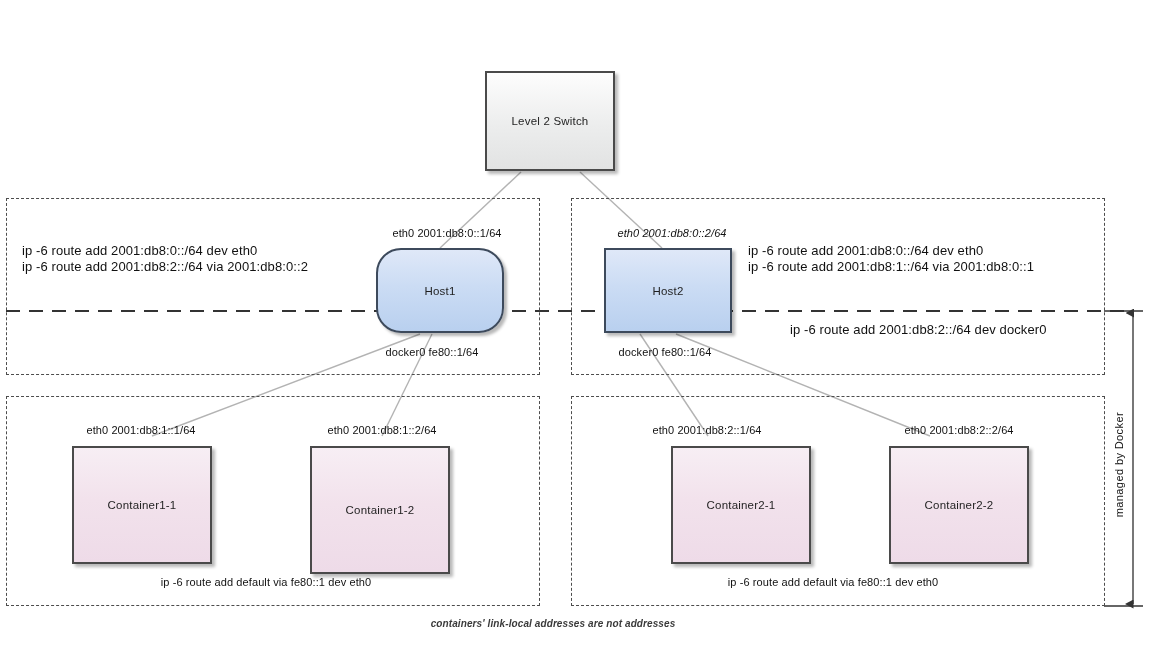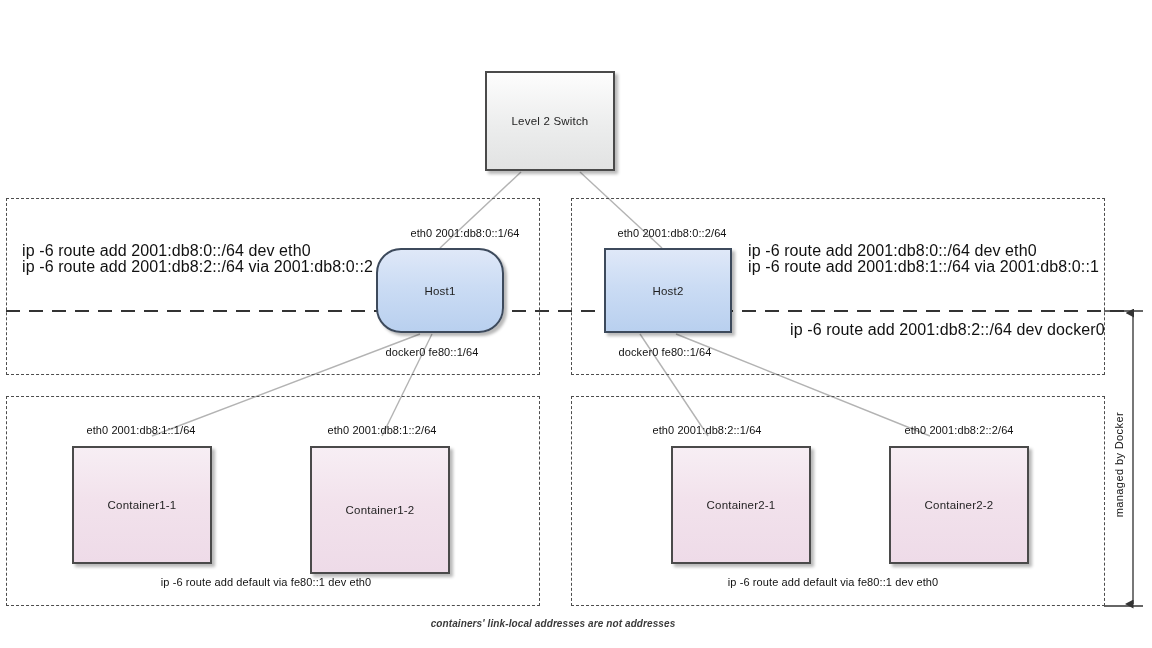"eth0 2001:db8:0::1/64" div.txt { left: 465px -> 447px }
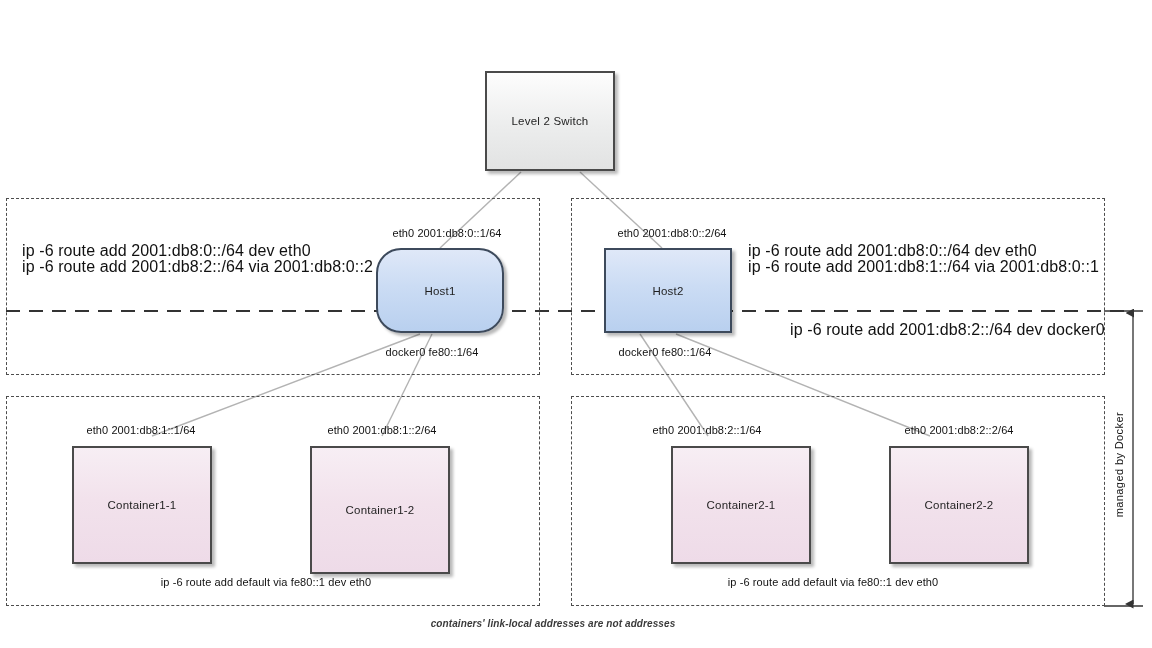"eth0 2001:db8:0::2/64" div.txt { font-style: none -> italic }
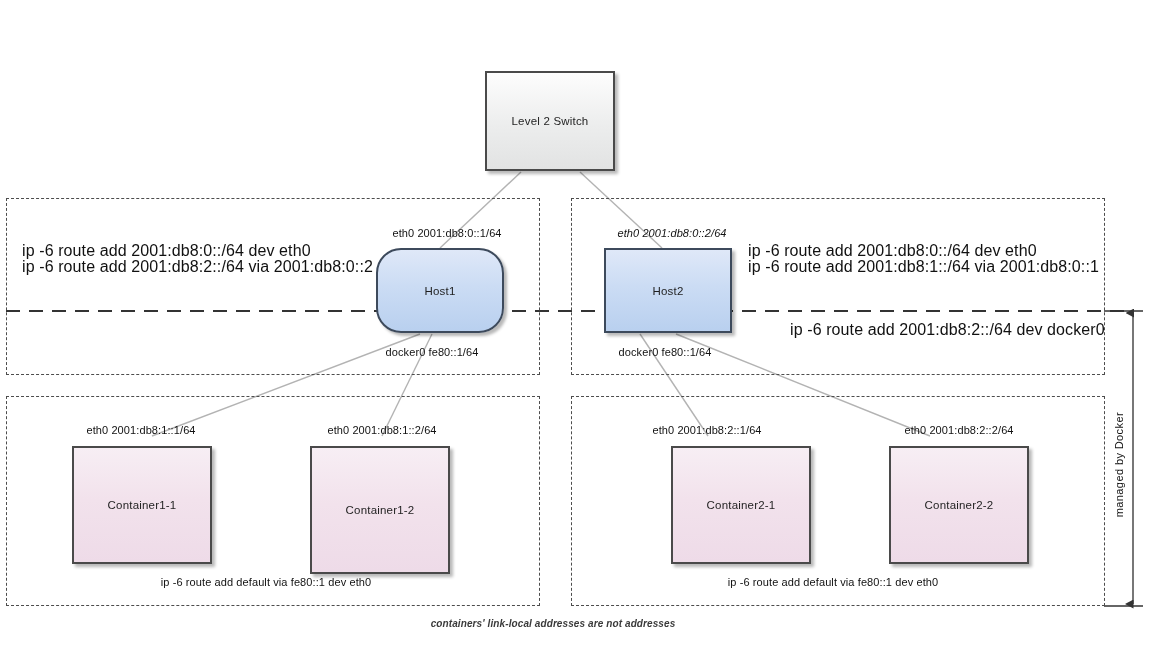"ip -6 route add 2001:db8:0::/64" .cmdblock { font-size: 16px -> 13px }
